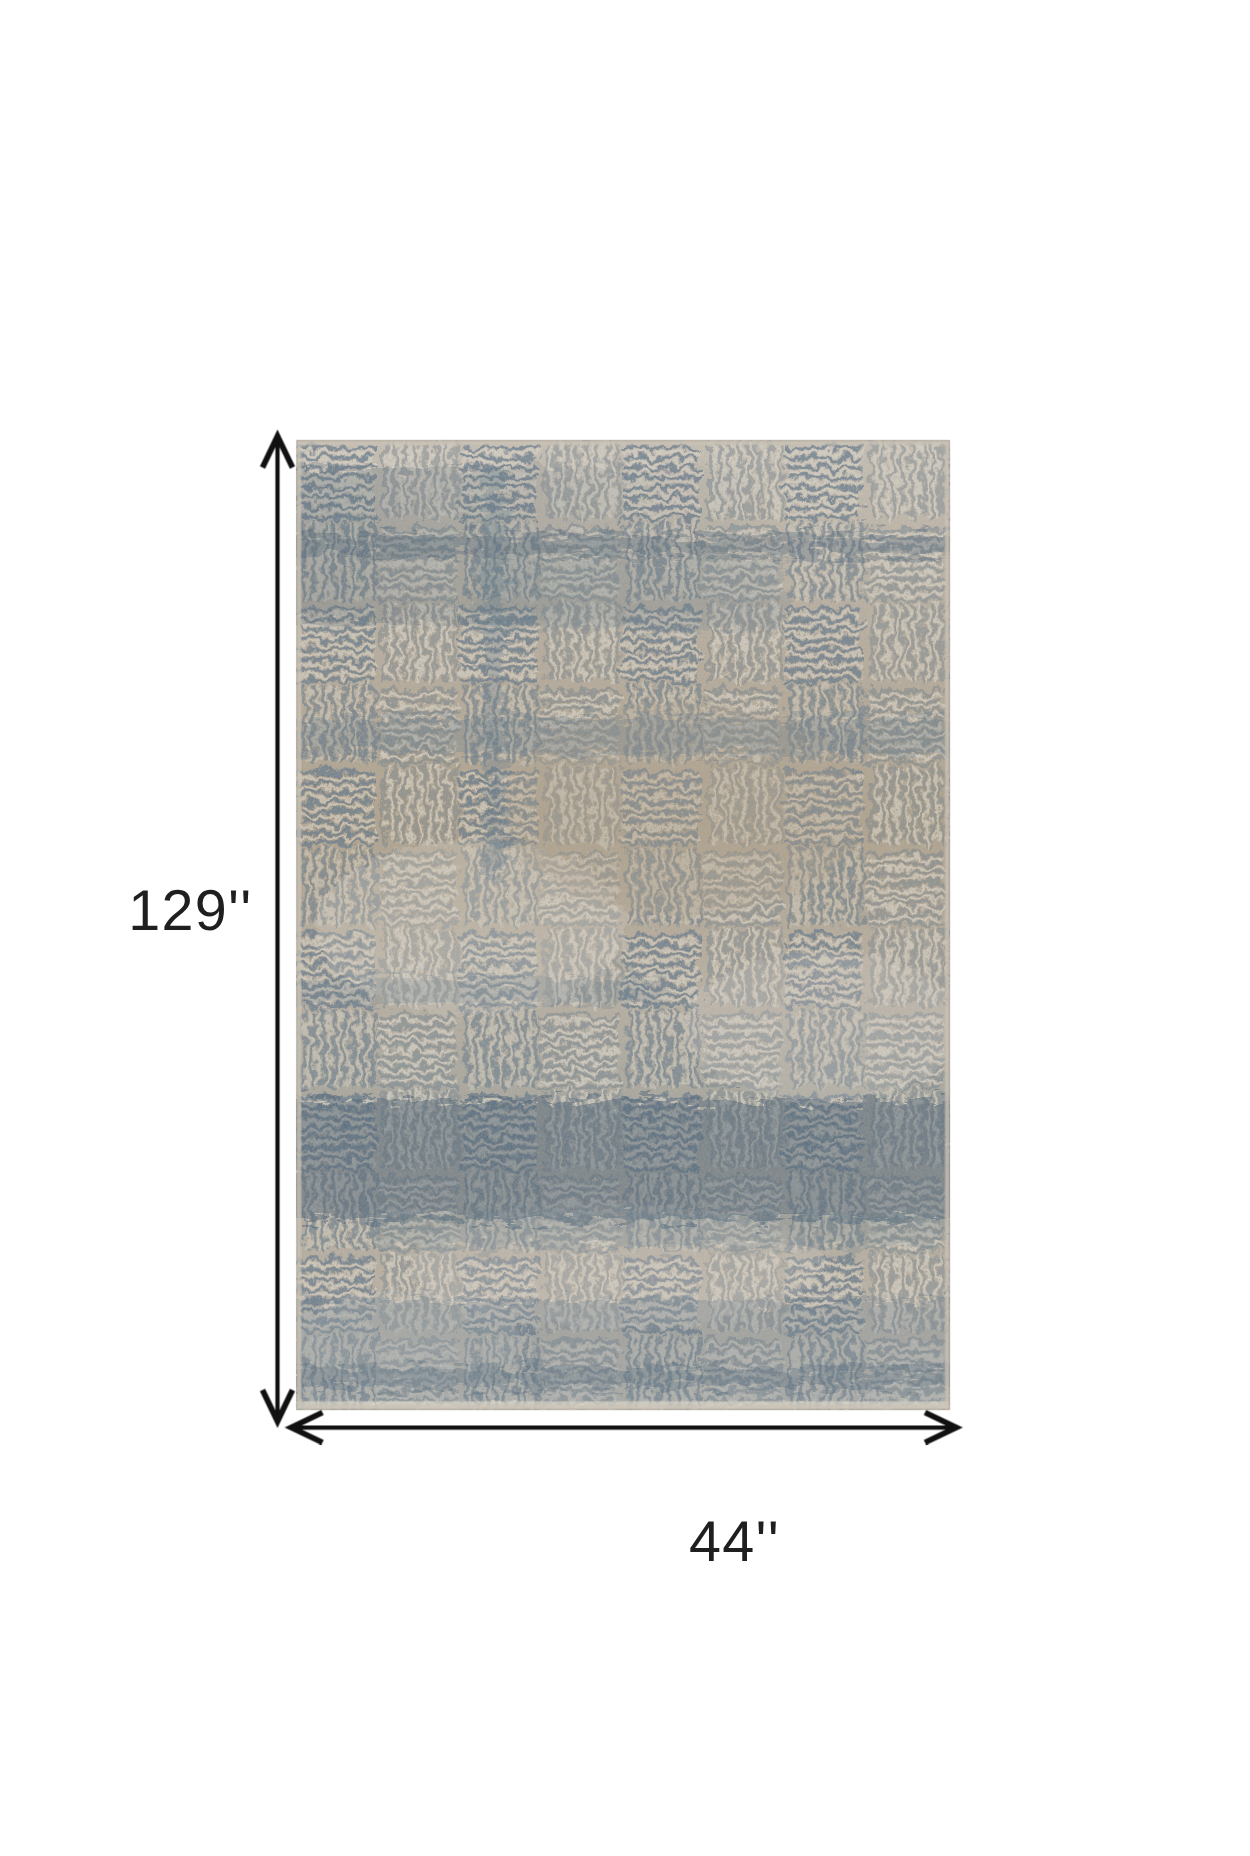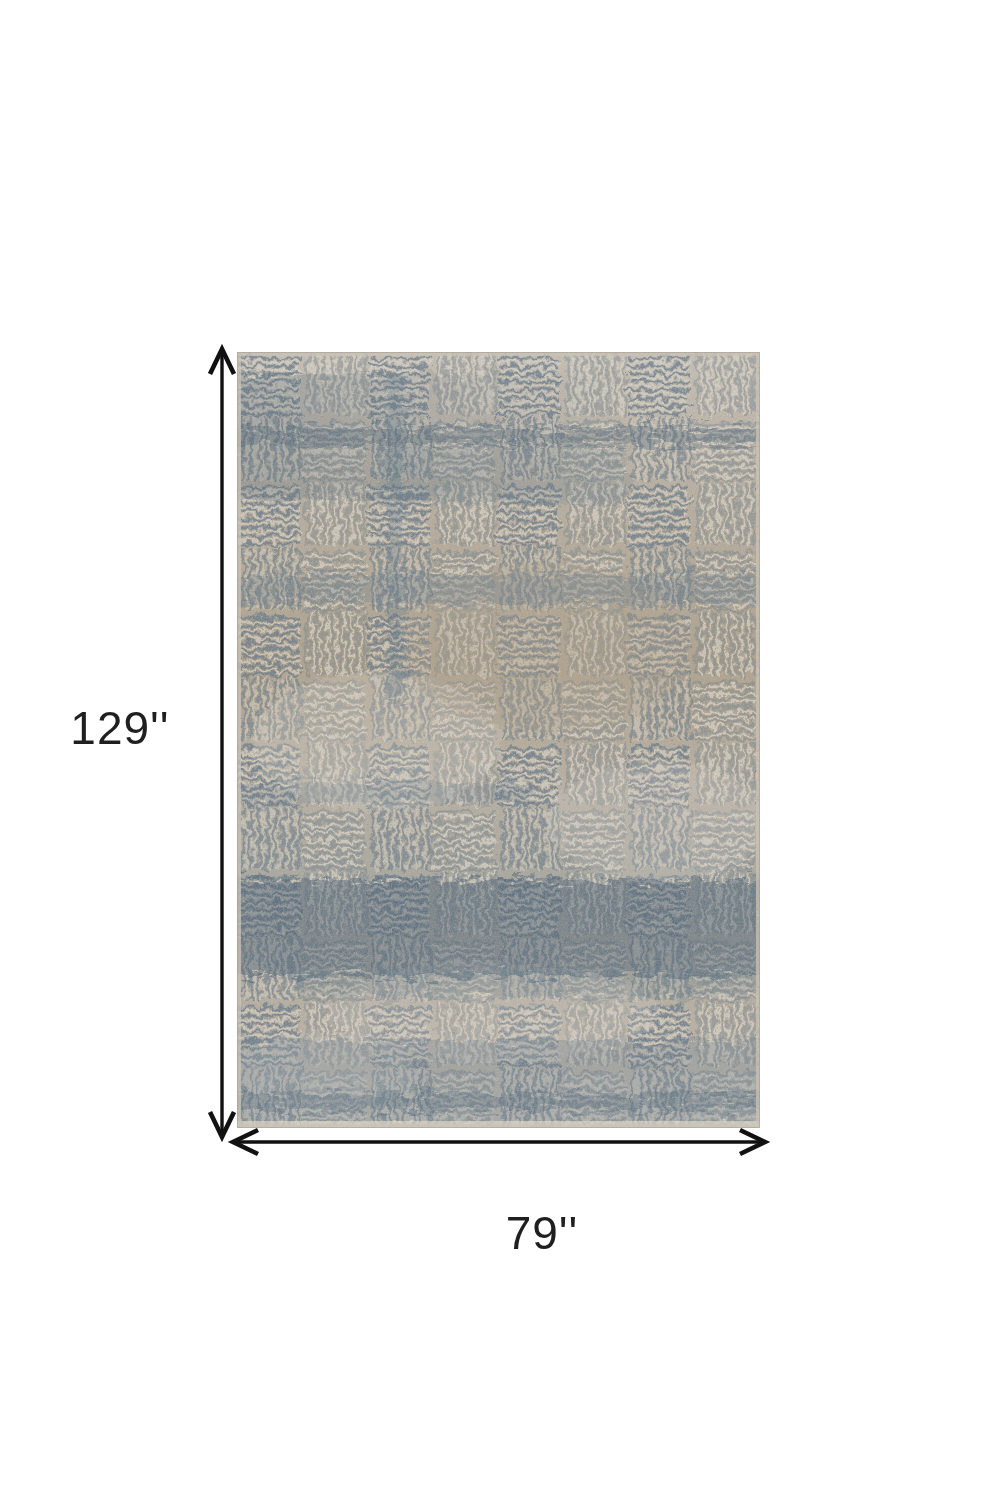"129''" .dim-label { text-align: center -> right }
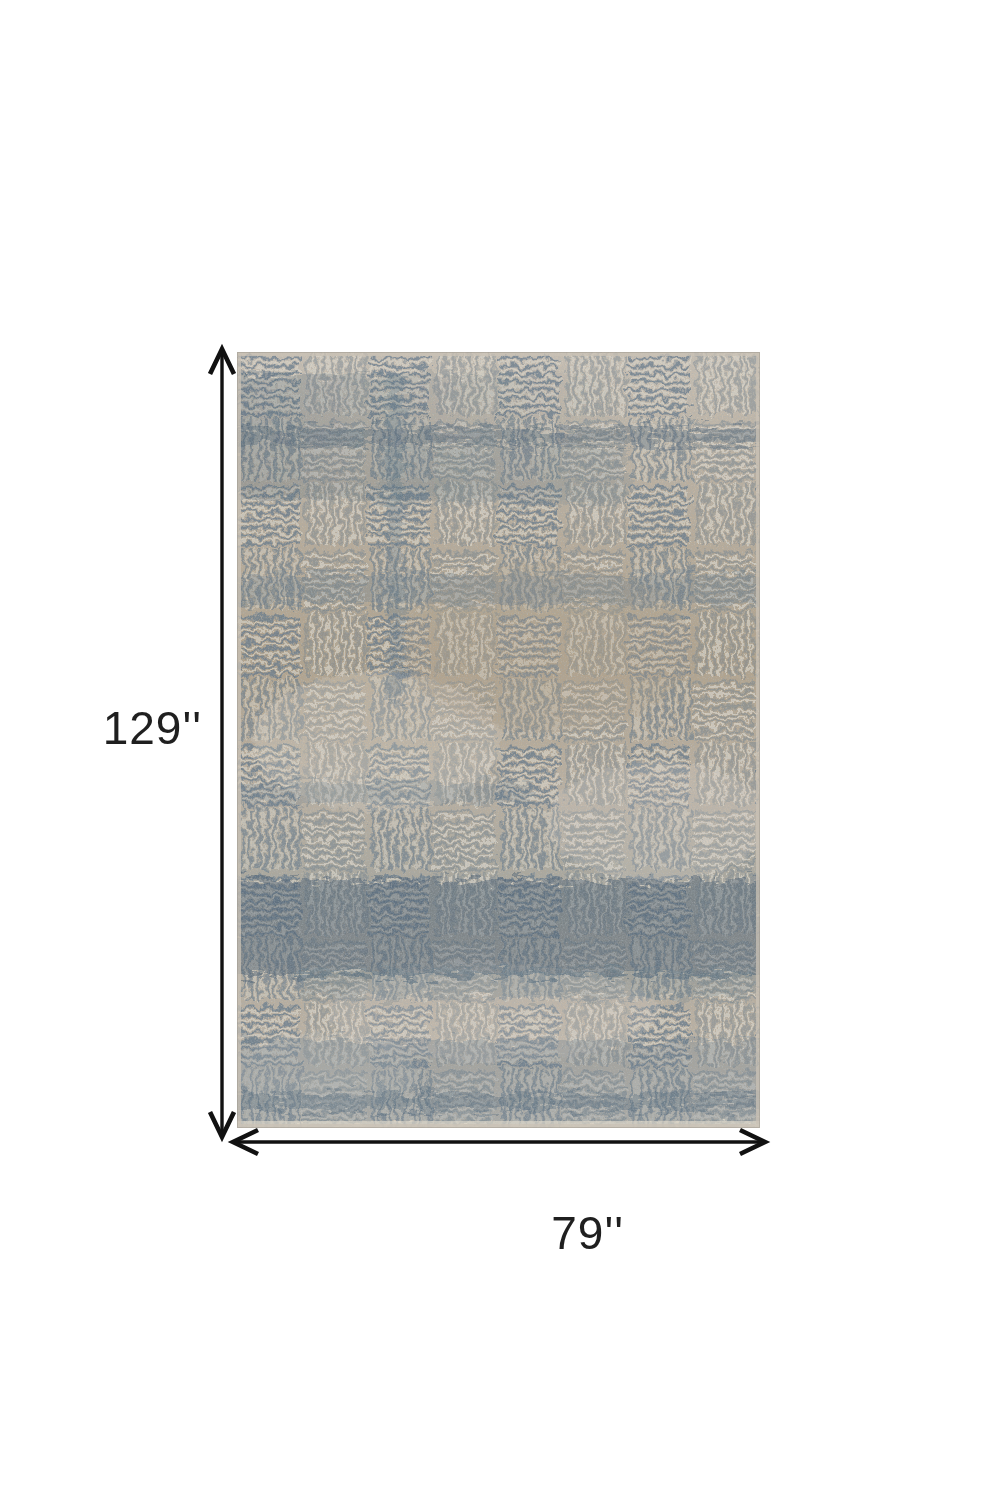"79''" div.dim-label { text: 79'' -> 44'' }
